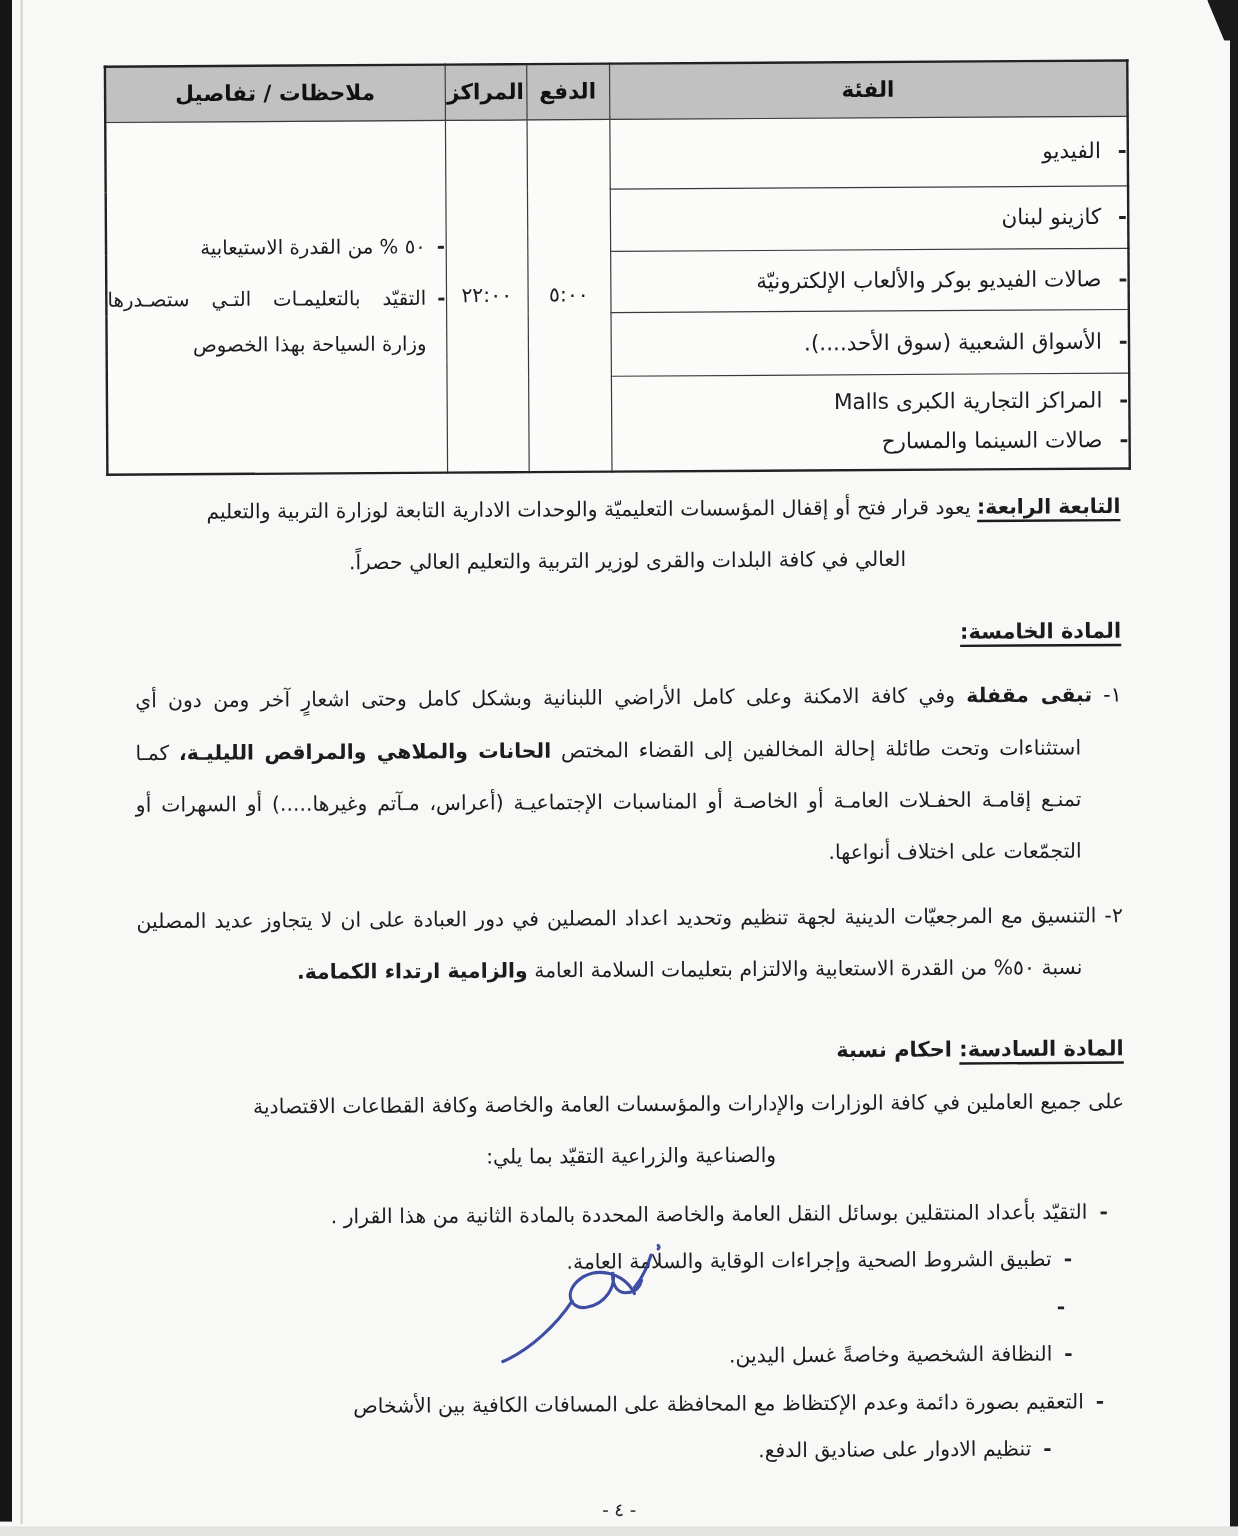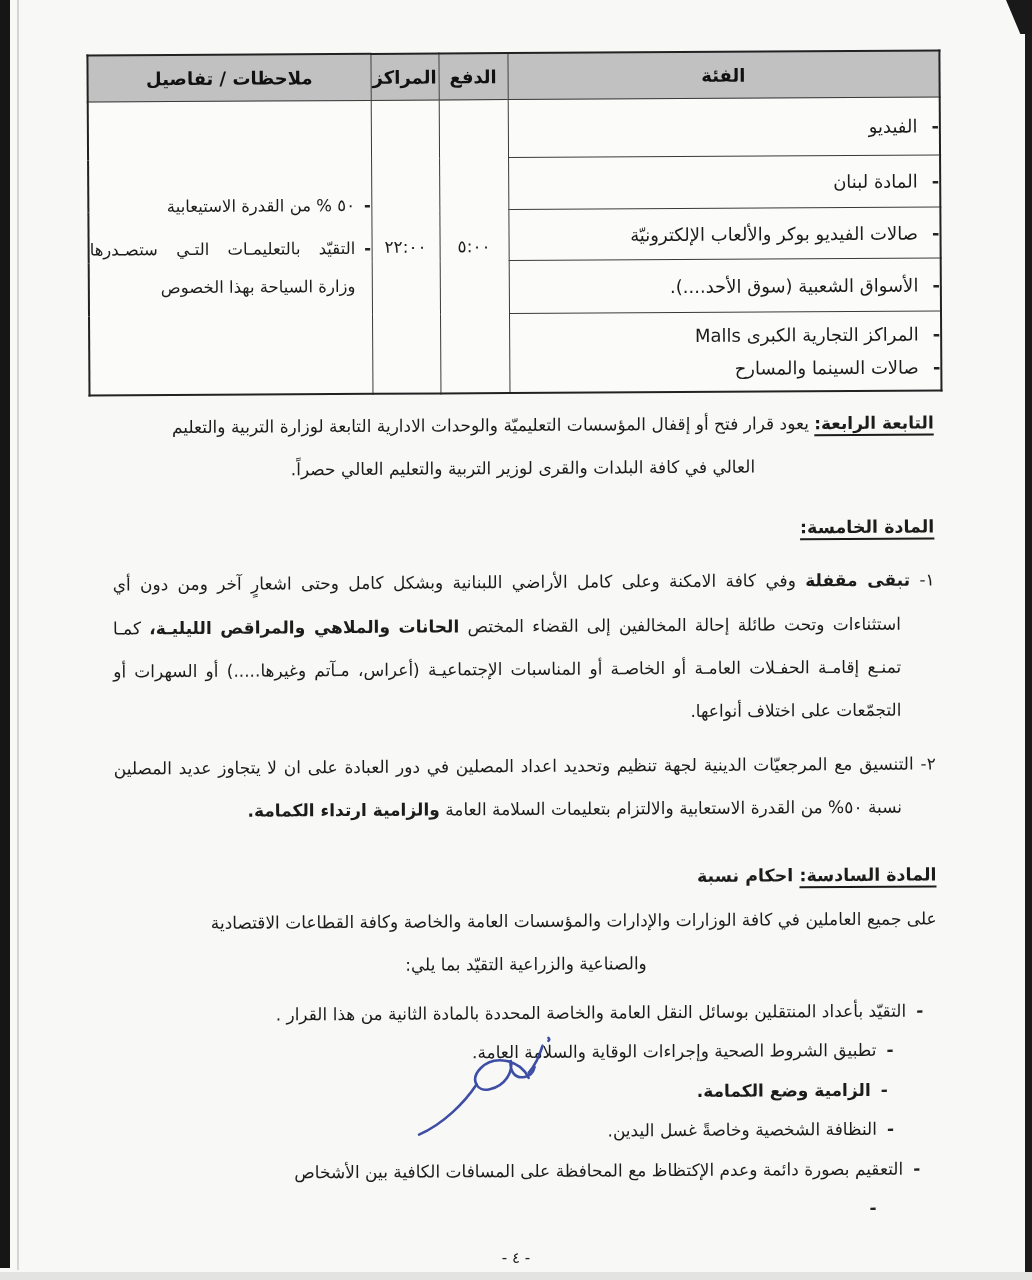"المادة لبنان" span { text: المادة -> كازينو }
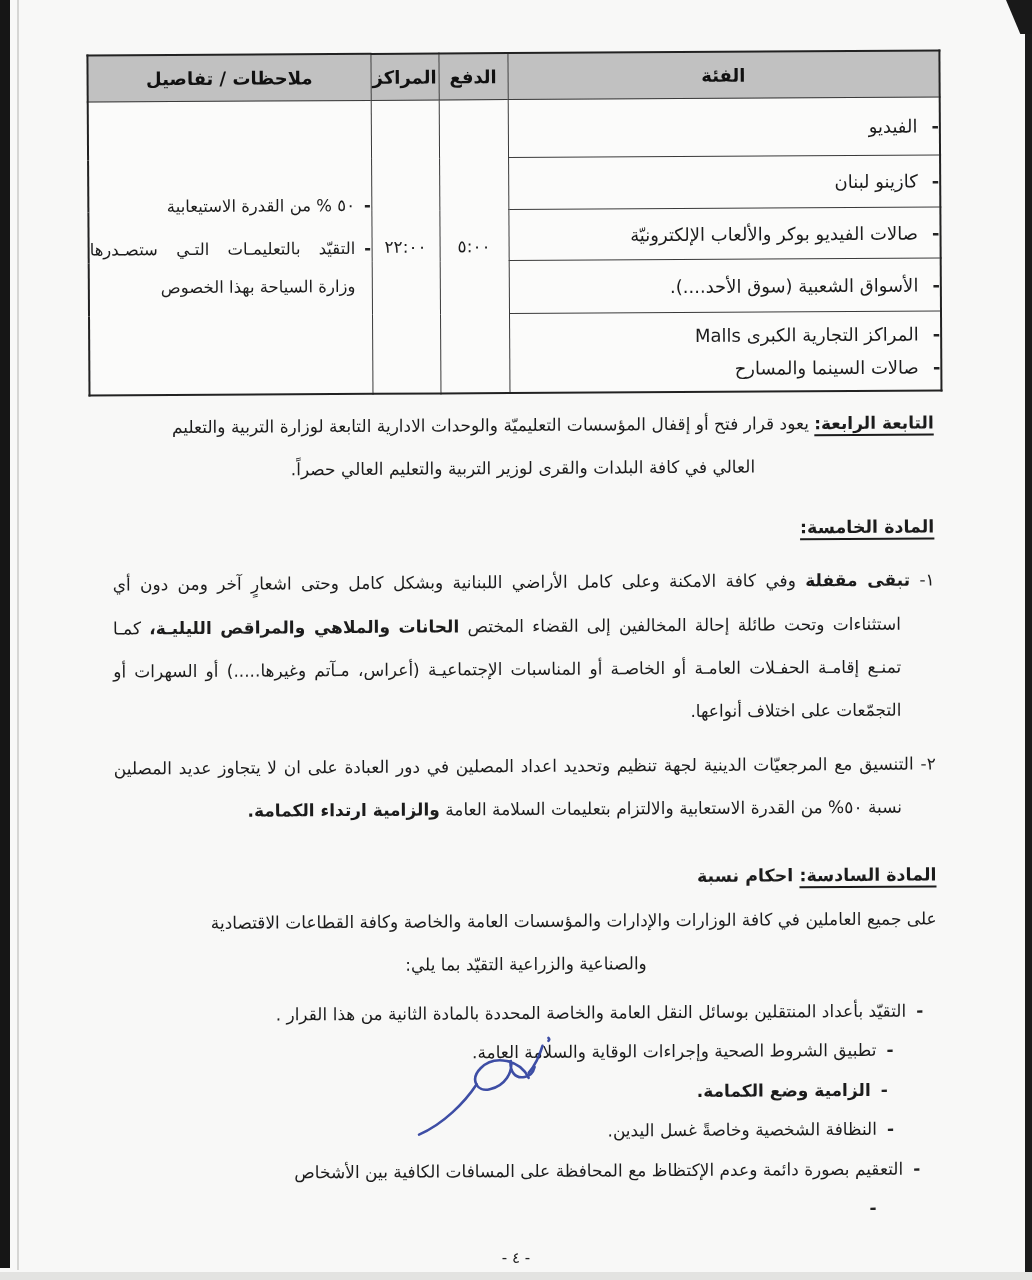"الزامية وضع الكمامة." span.txt { html: <span>الزامية وضع الكمامة.</span> -> none }
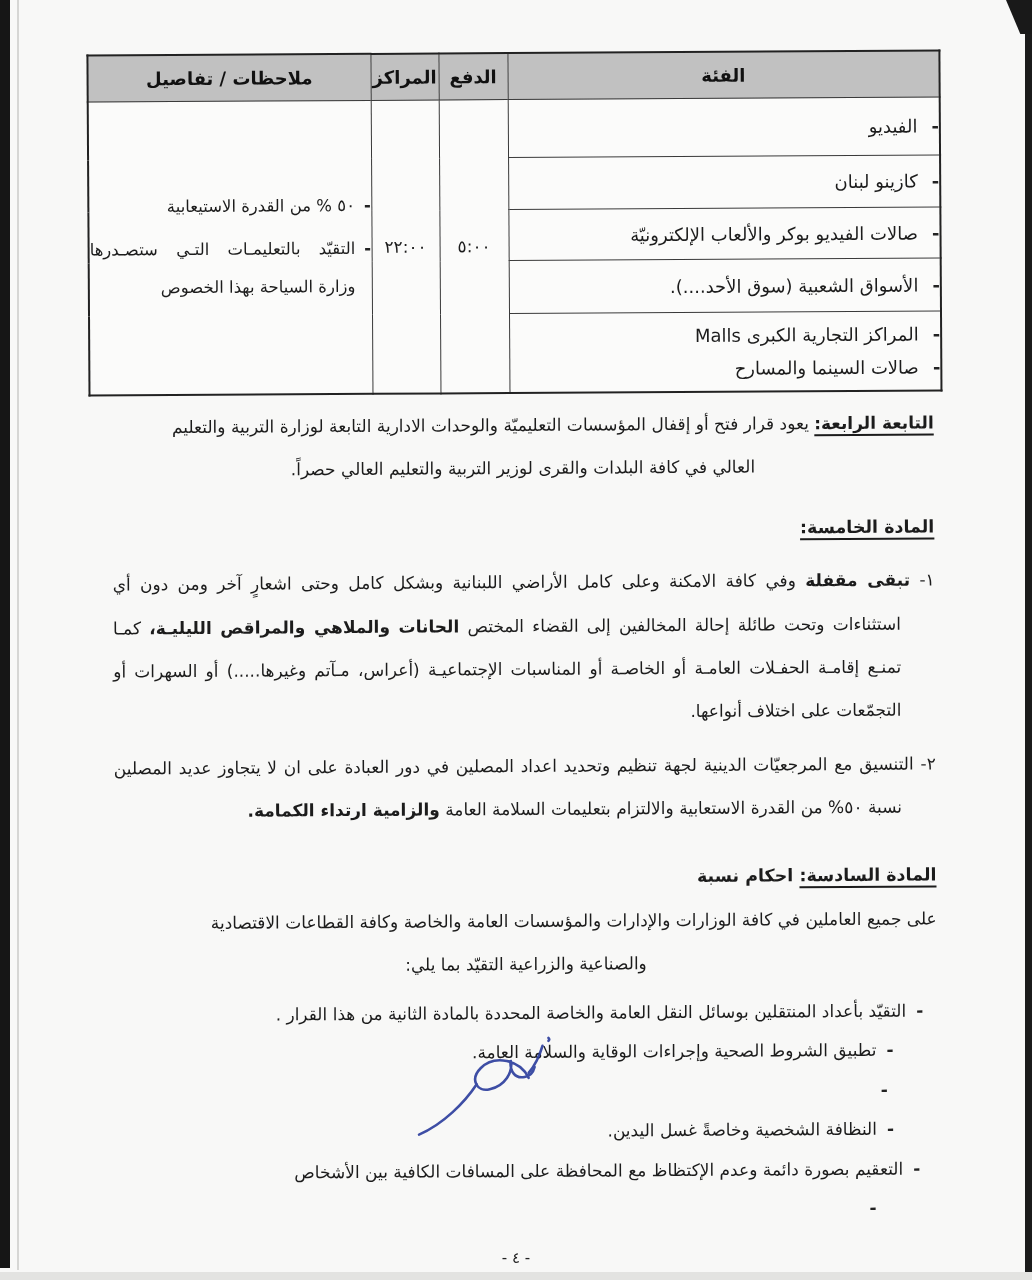"تنظيم الادوار على صناديق الدفع." span.txt { html: none -> <span>تنظيم الادوار على صناديق الدفع.</span> }
